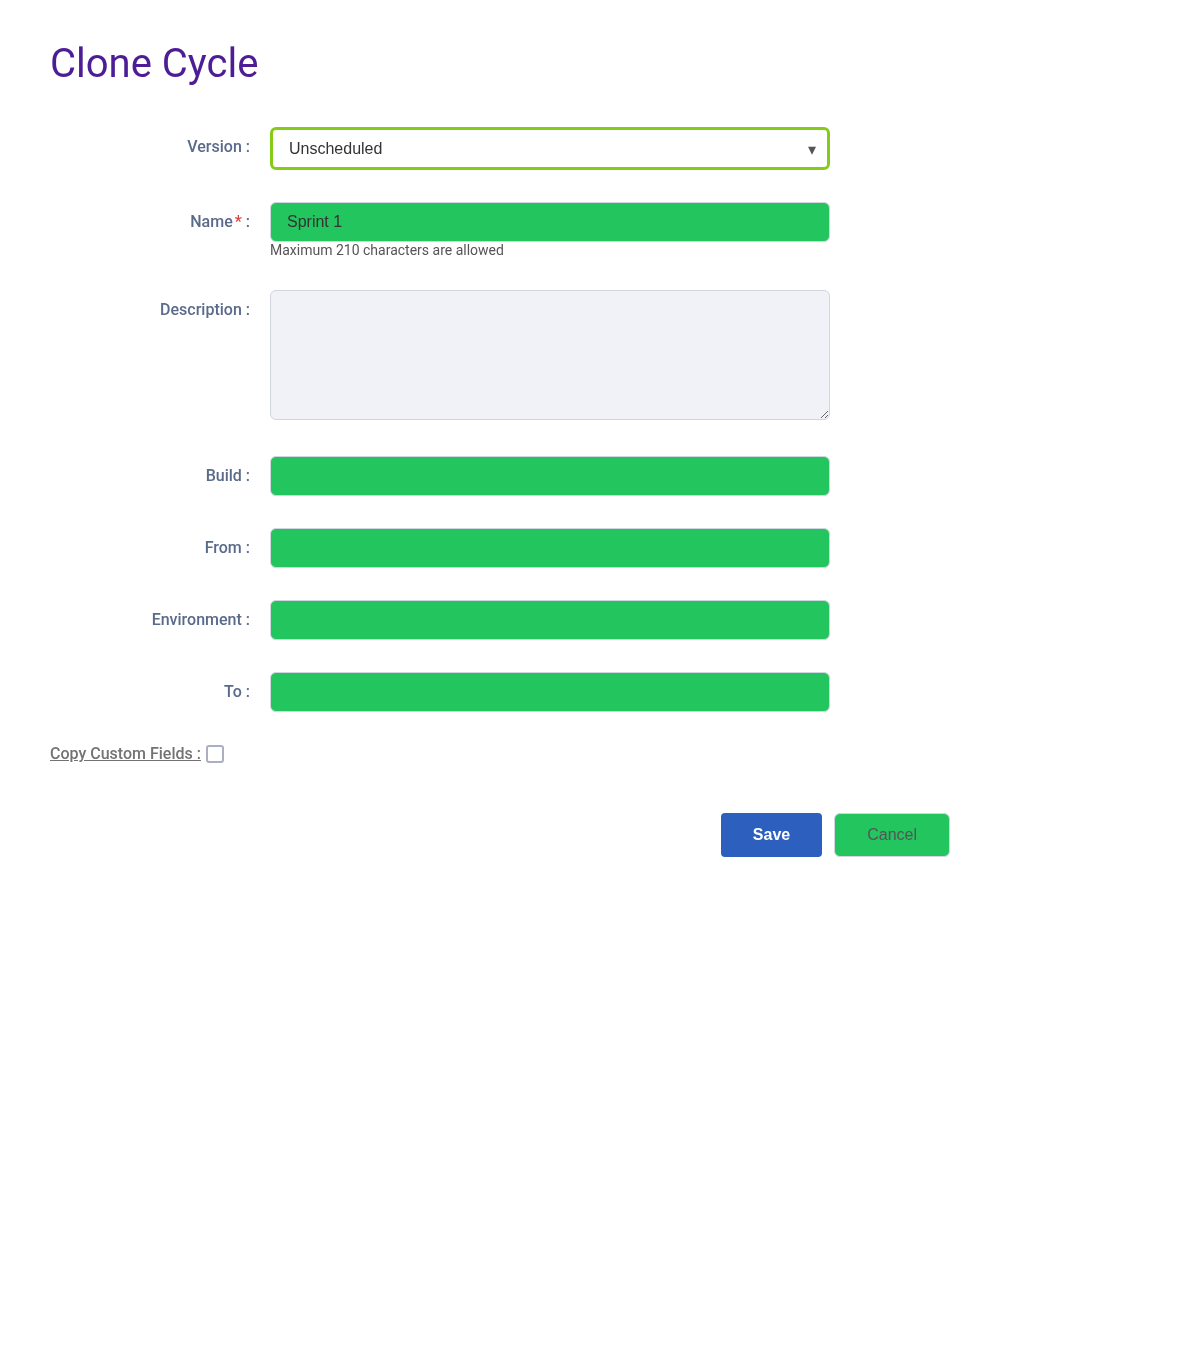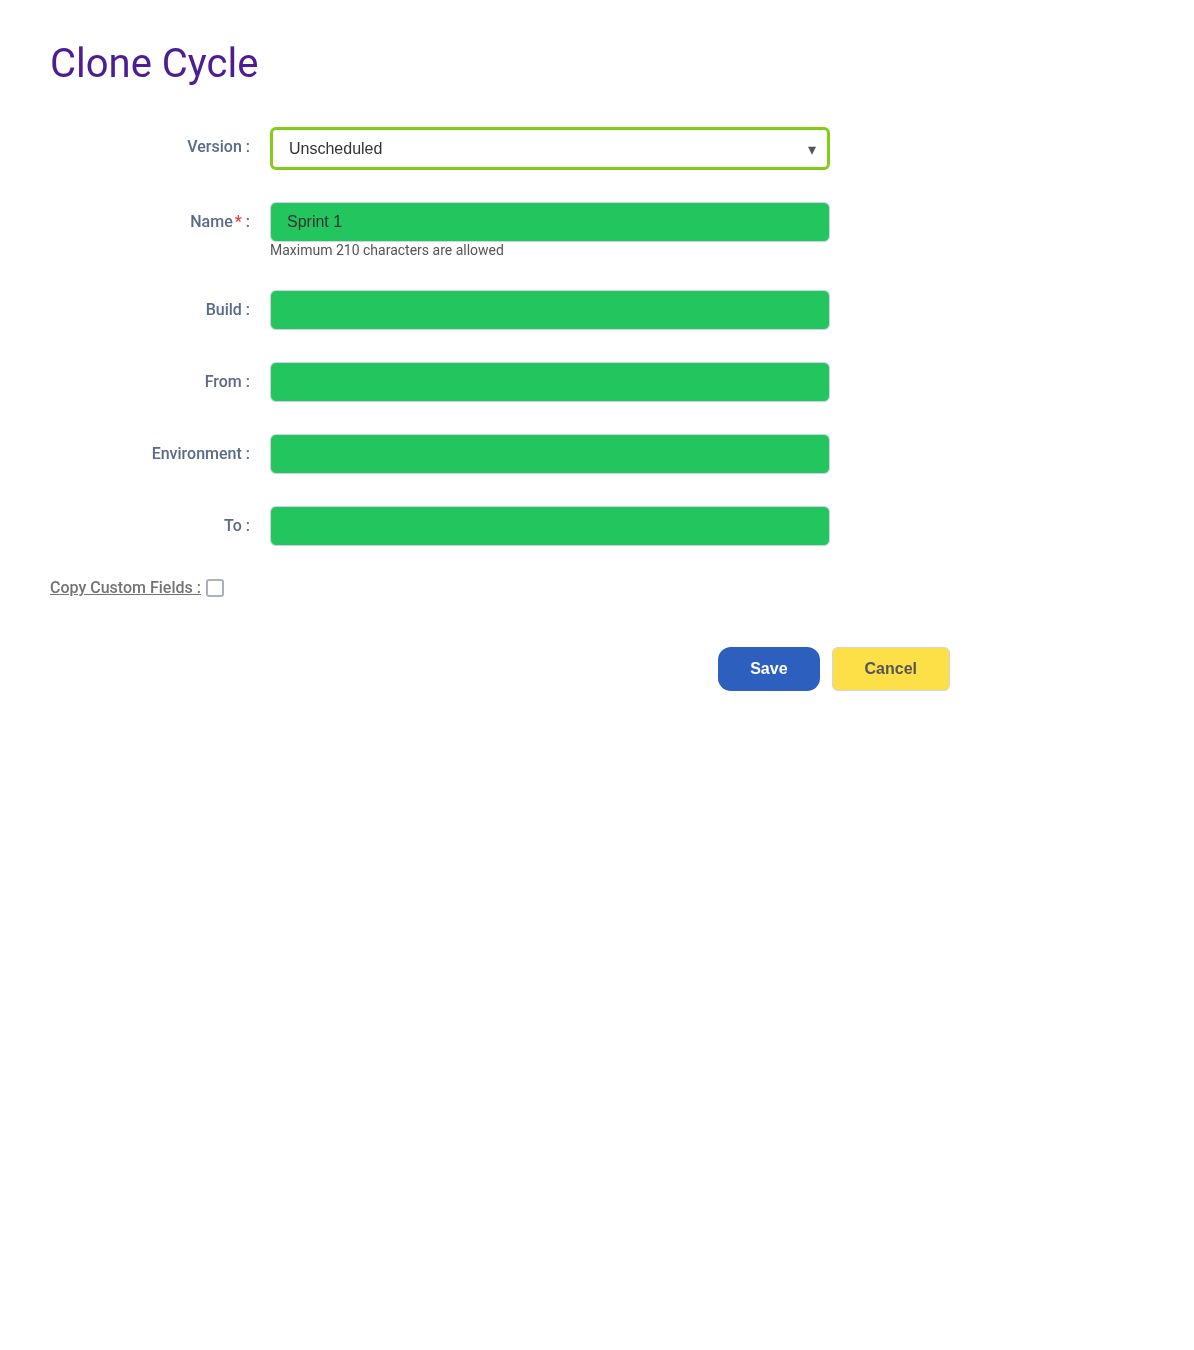"Description :" div.form-row { html: none -> <div> <label>Description :</label> <div> <textarea></textarea> </div> </div> }
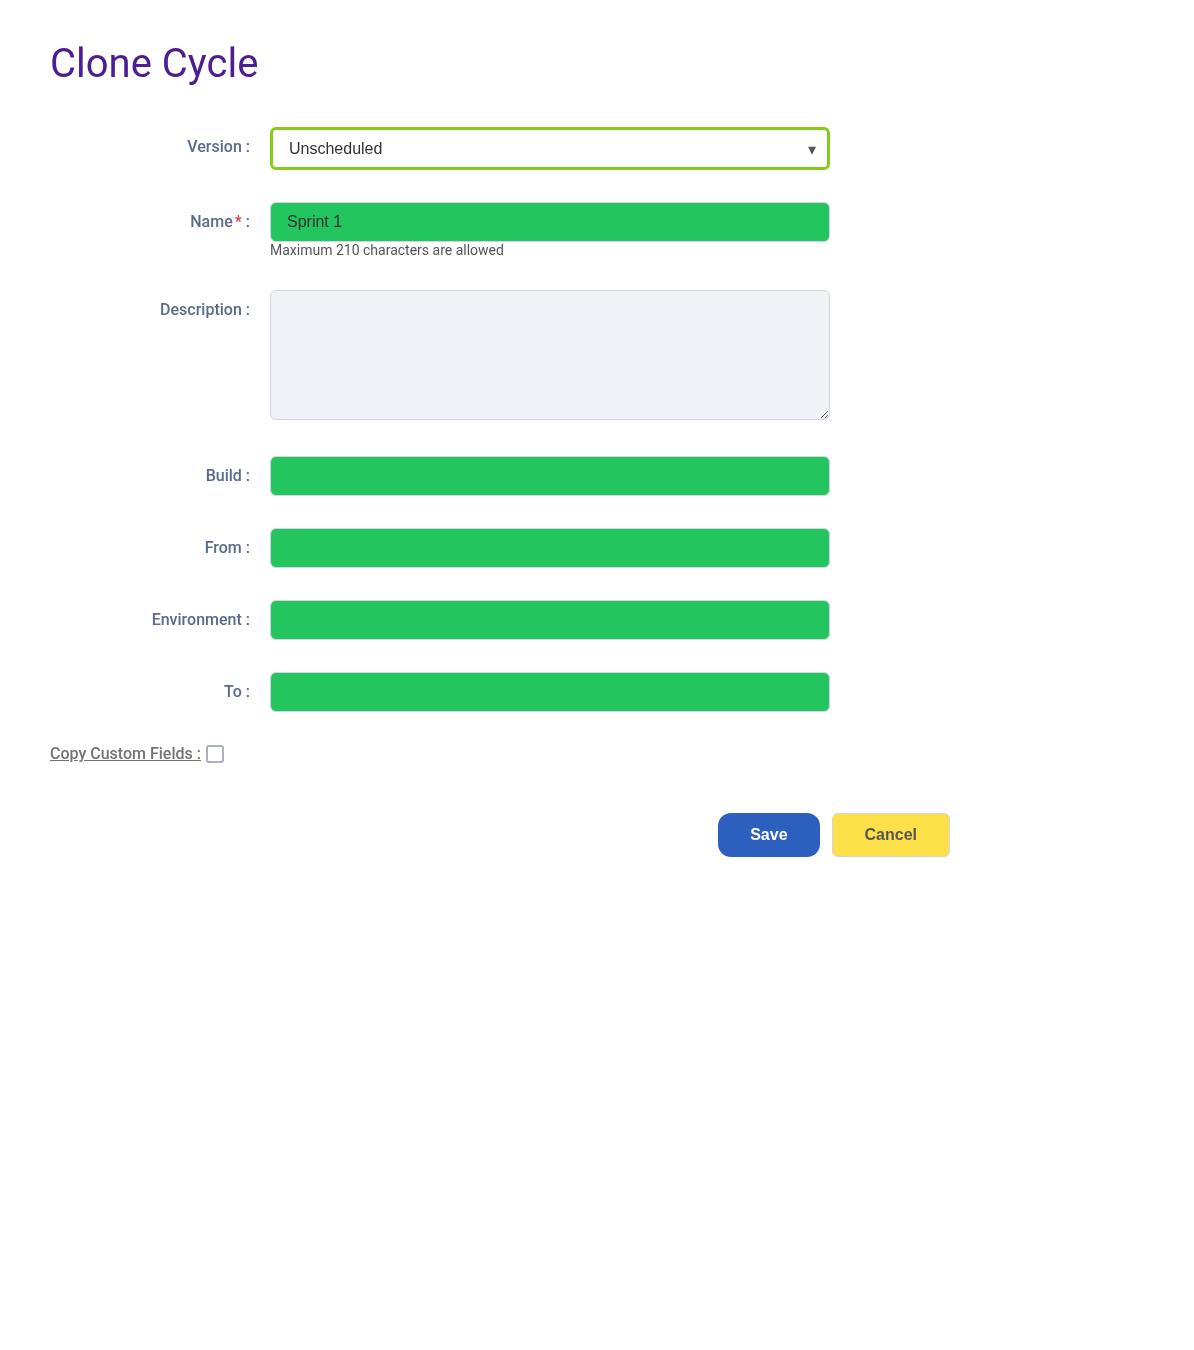"Save" .btn-save { border-radius: 13px -> 4px }
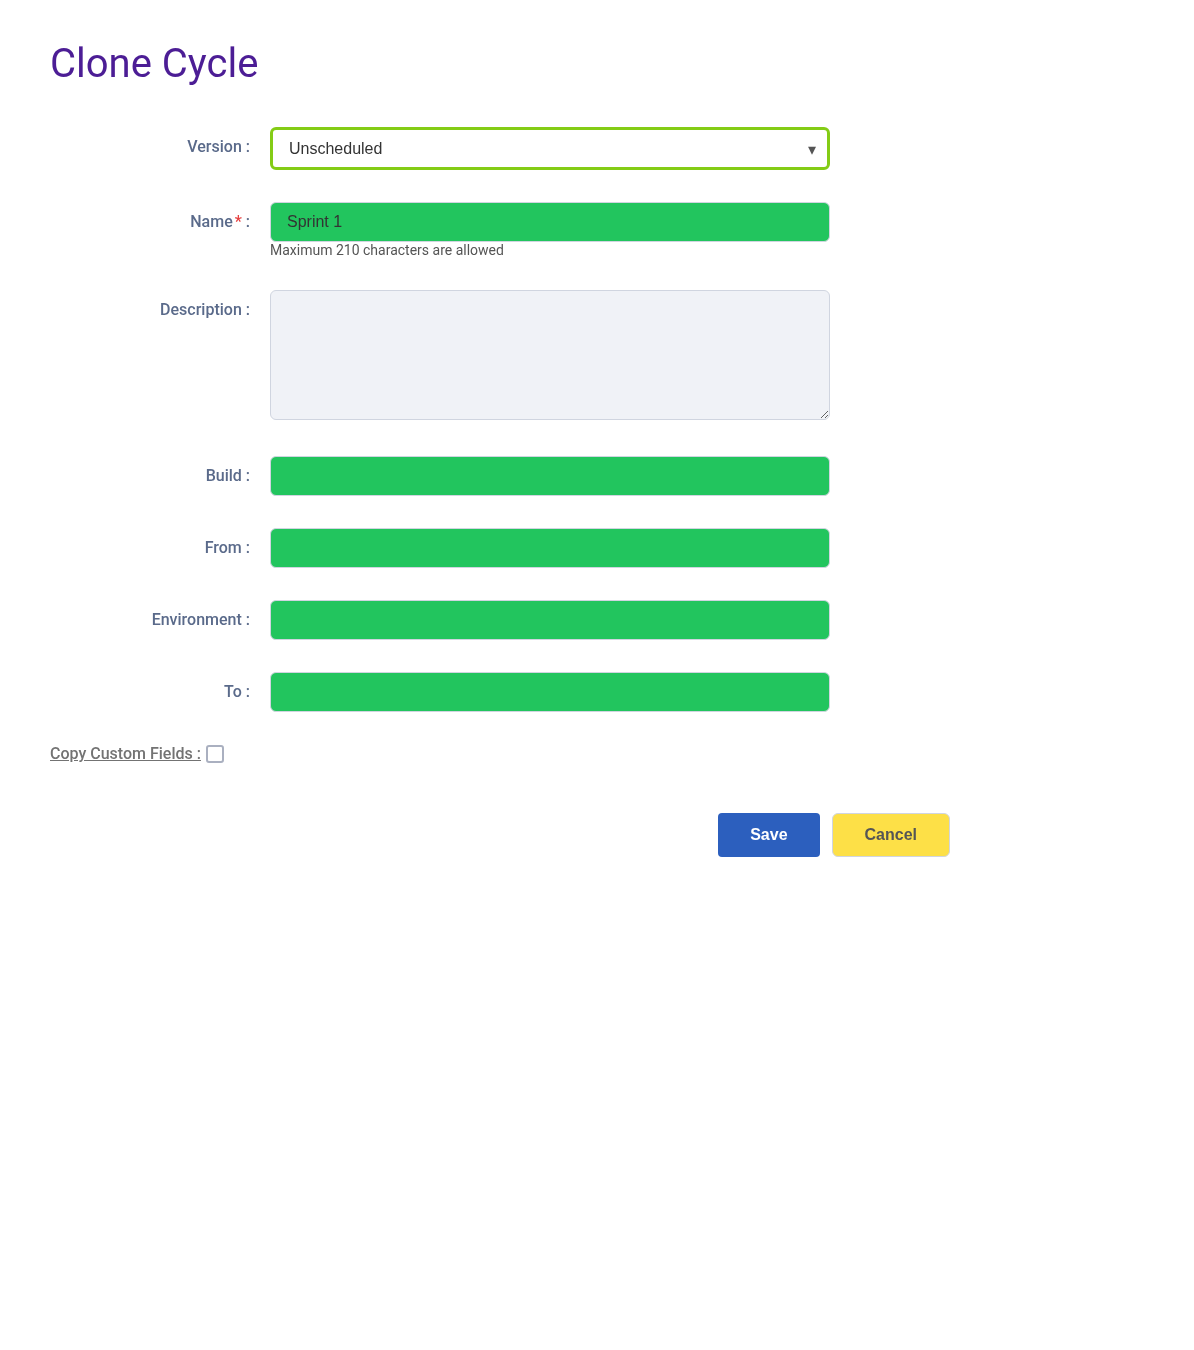"Cancel" .btn-cancel { background: #fde047 -> #22c55e; font-weight: 700 -> 400 }
